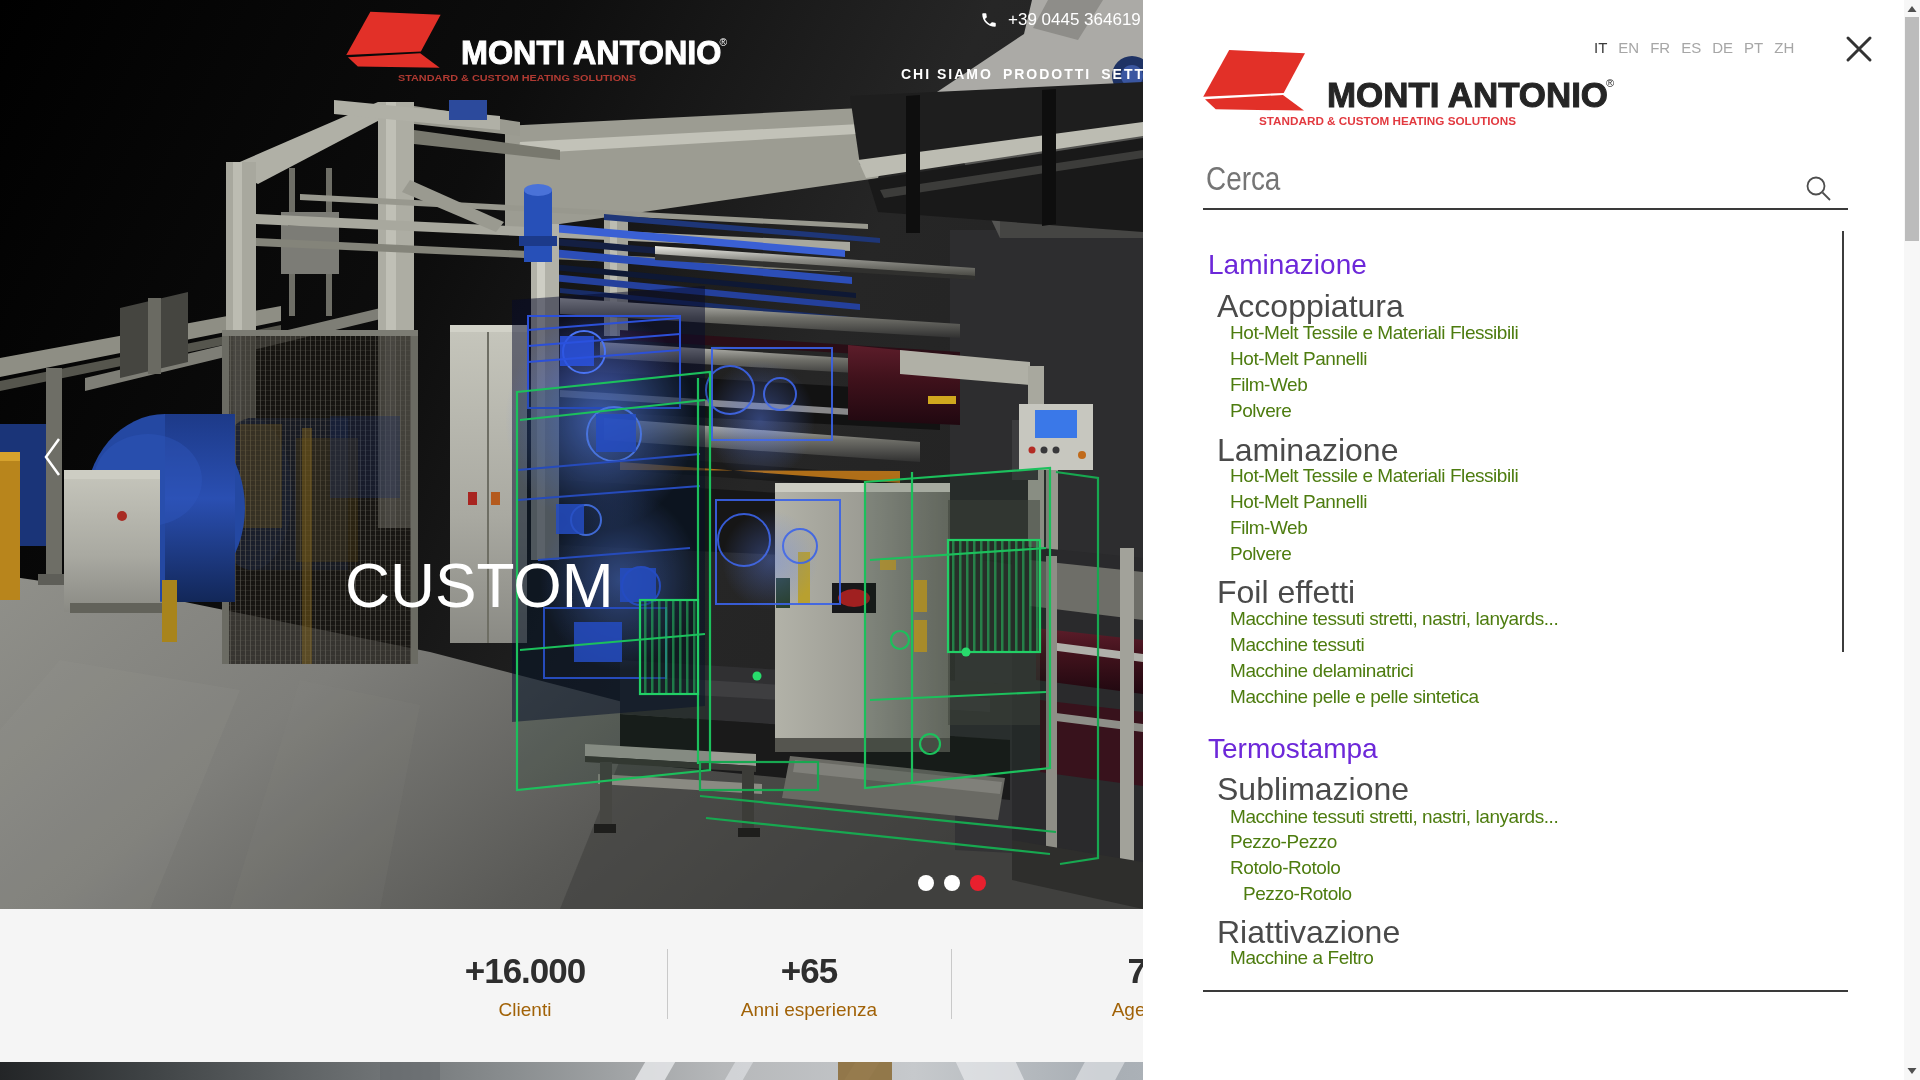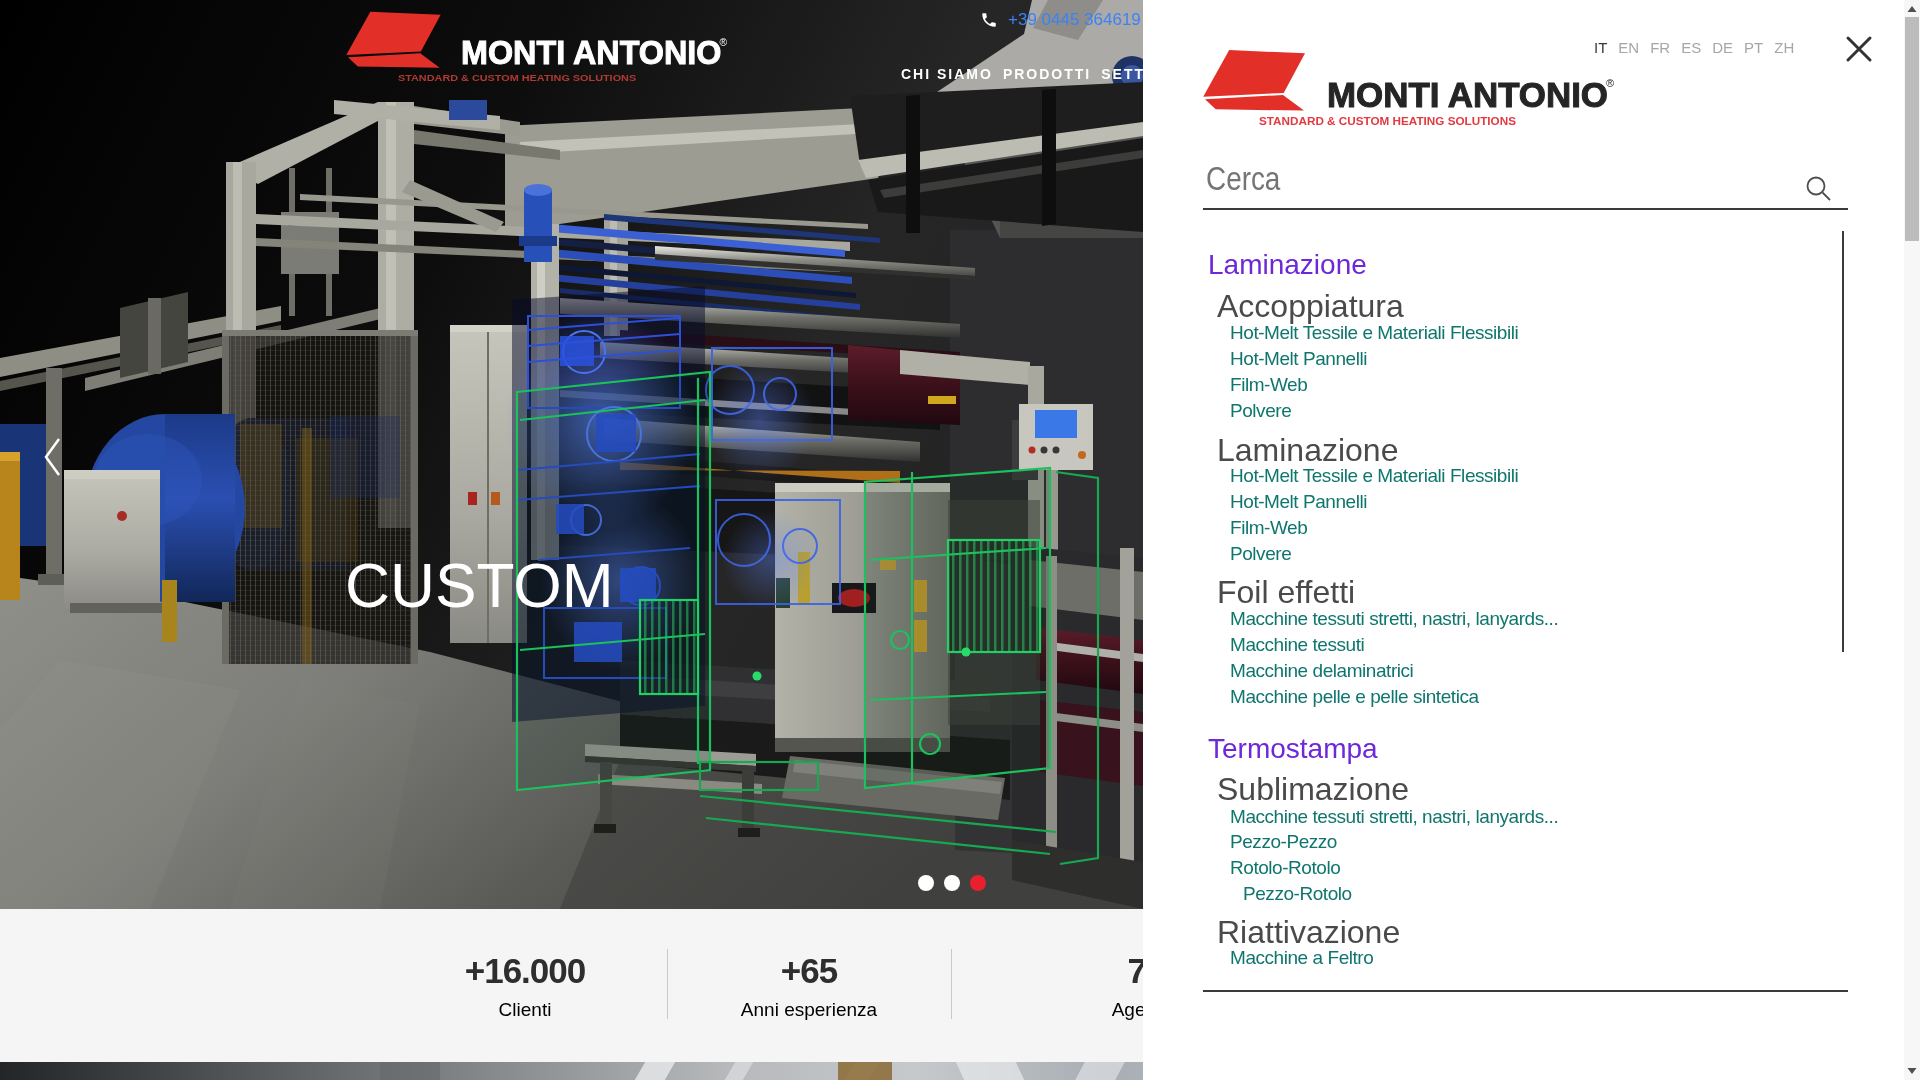"+39 0445 364619" .phone { color: #3b82f6 -> #ffffff }
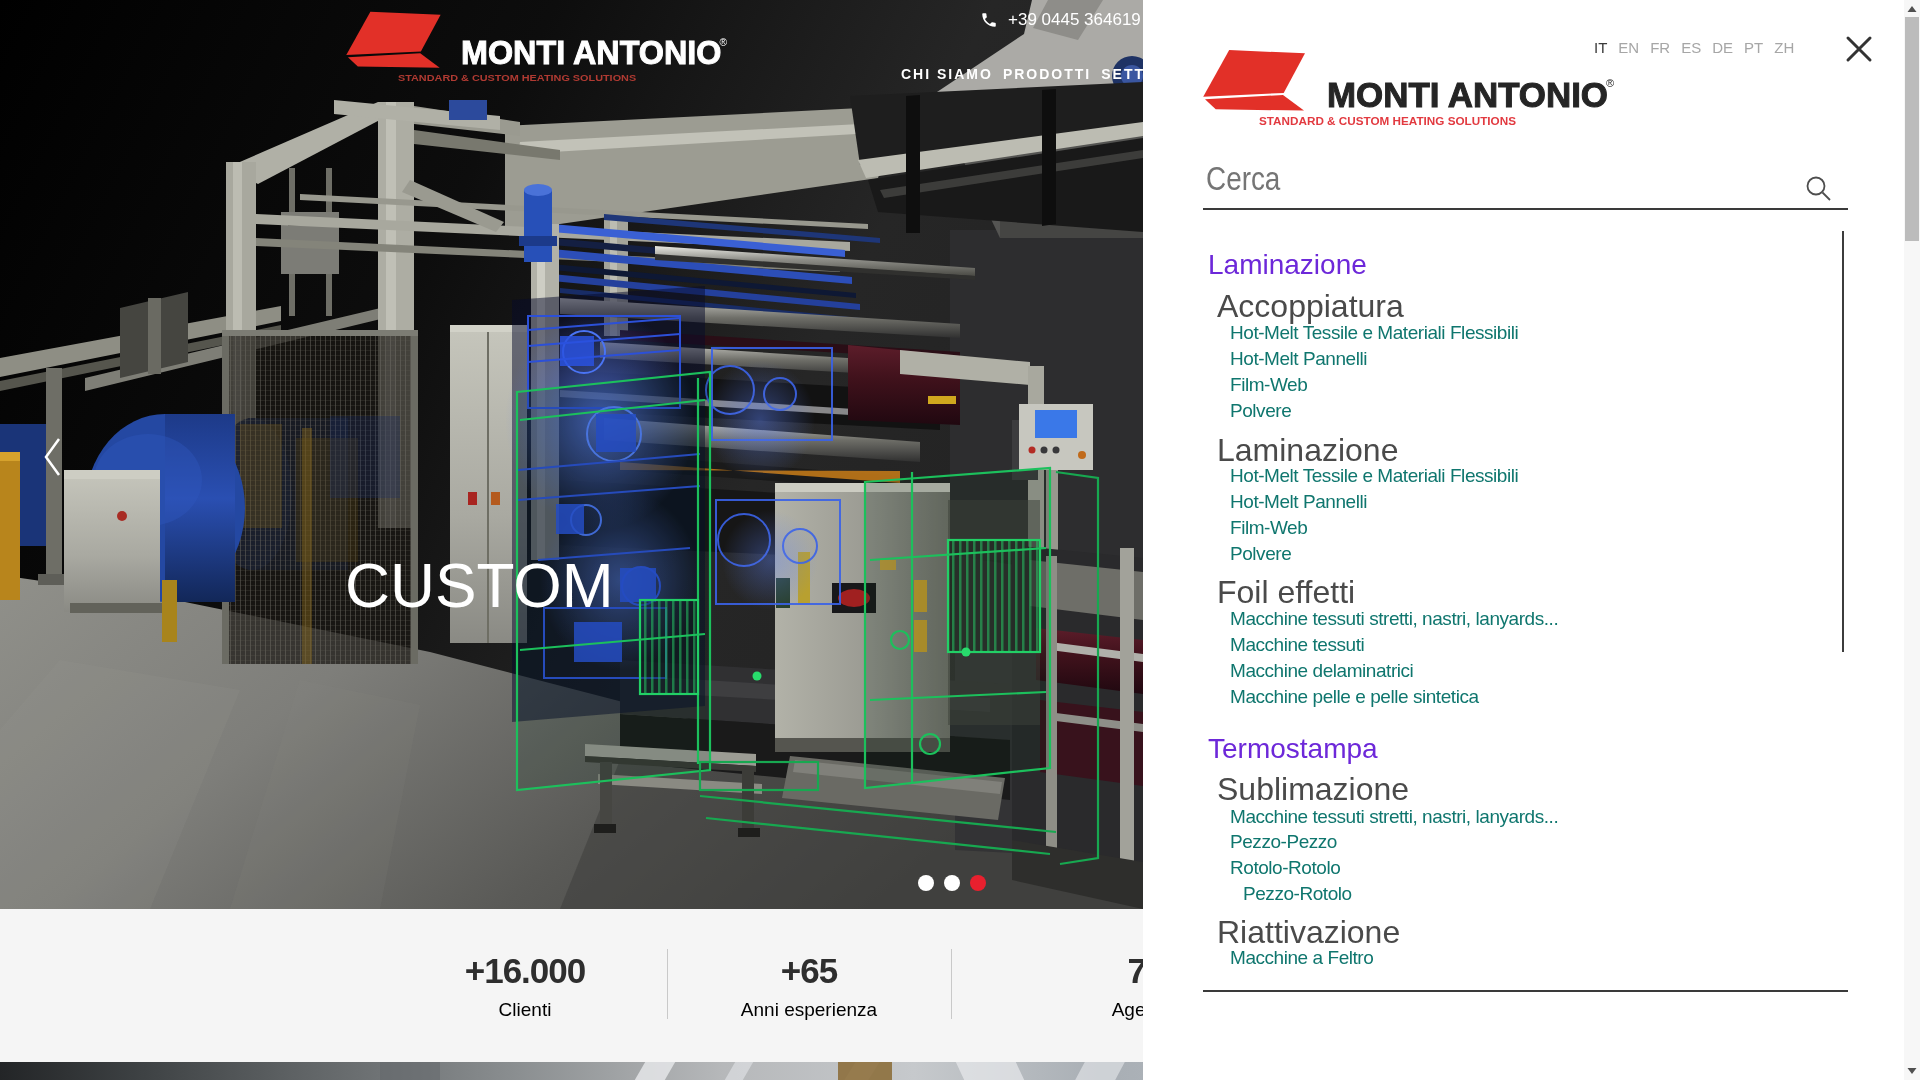"Hot-Melt Tessile e Materiali Flessibili" .m2 { color: #0f766e -> #4d7c0f }
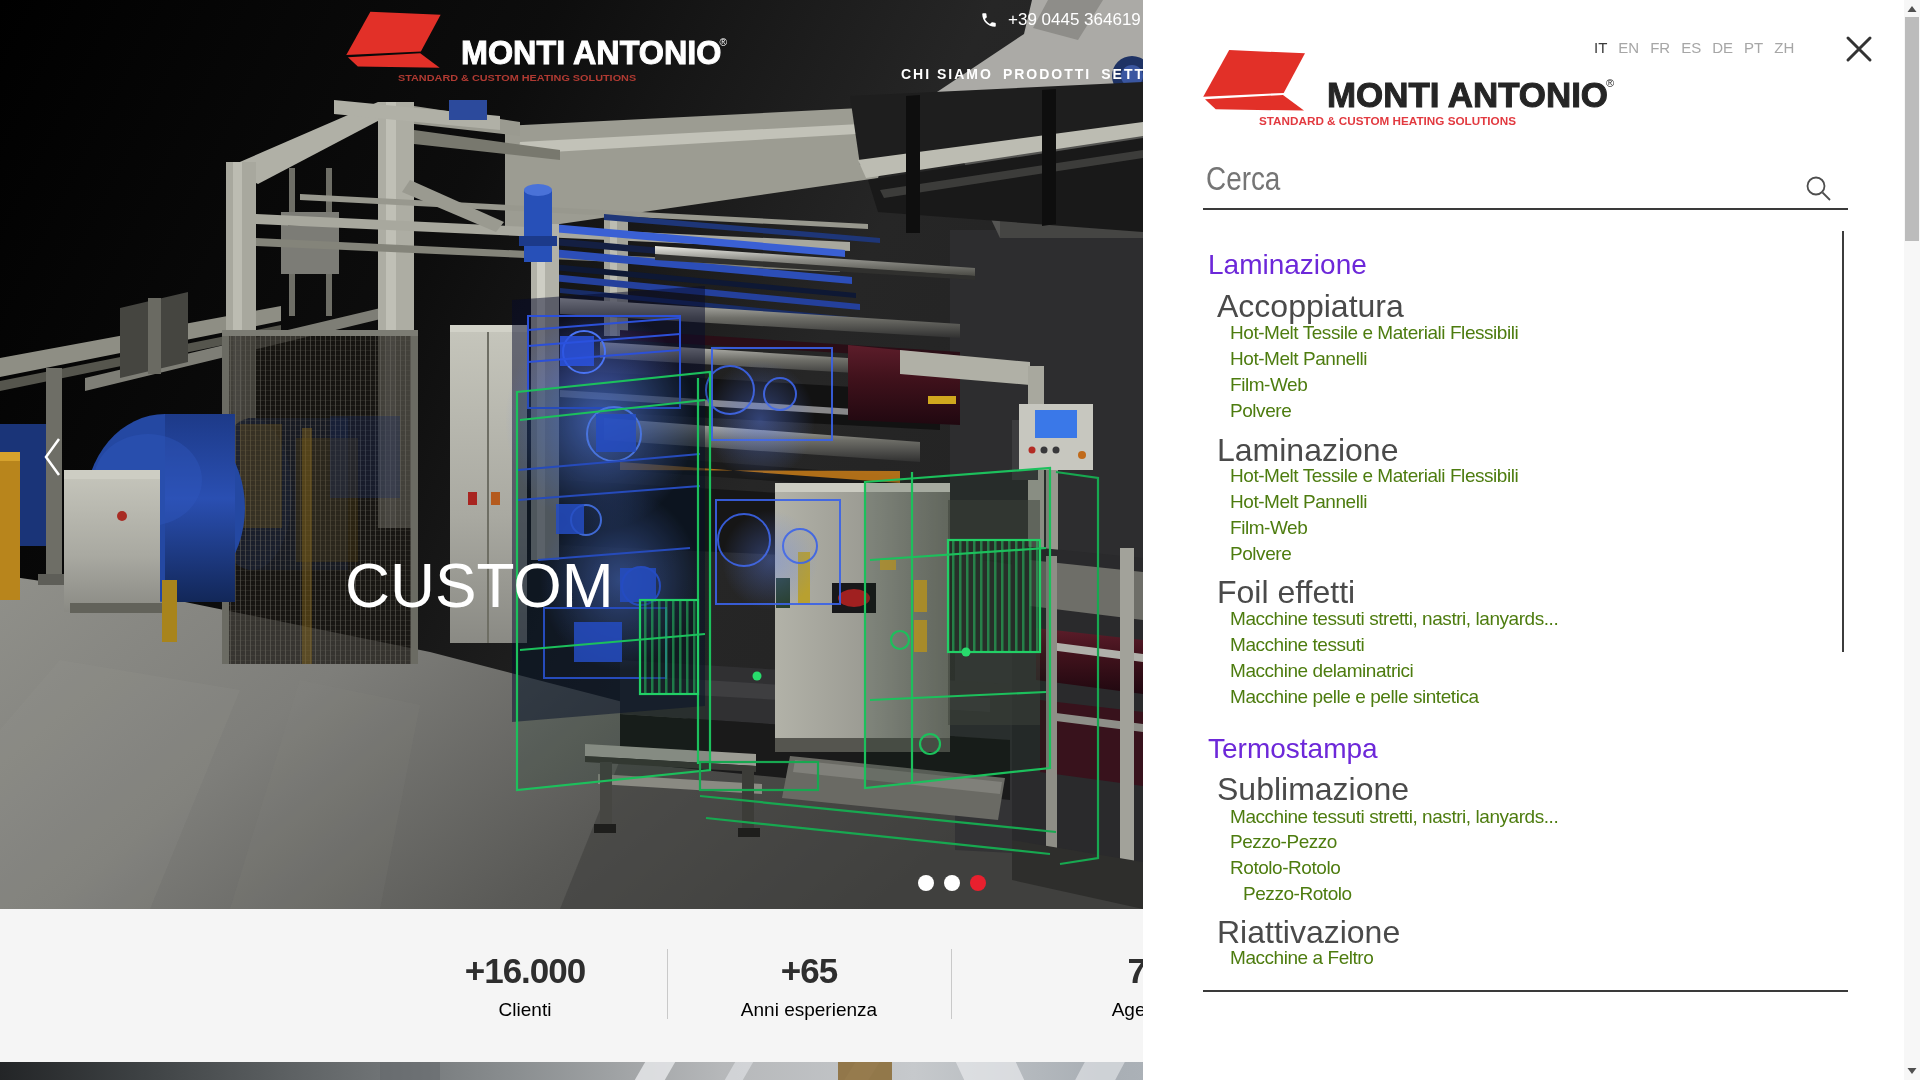"Clienti" .stat .lbl { color: #000000 -> #a16207 }
